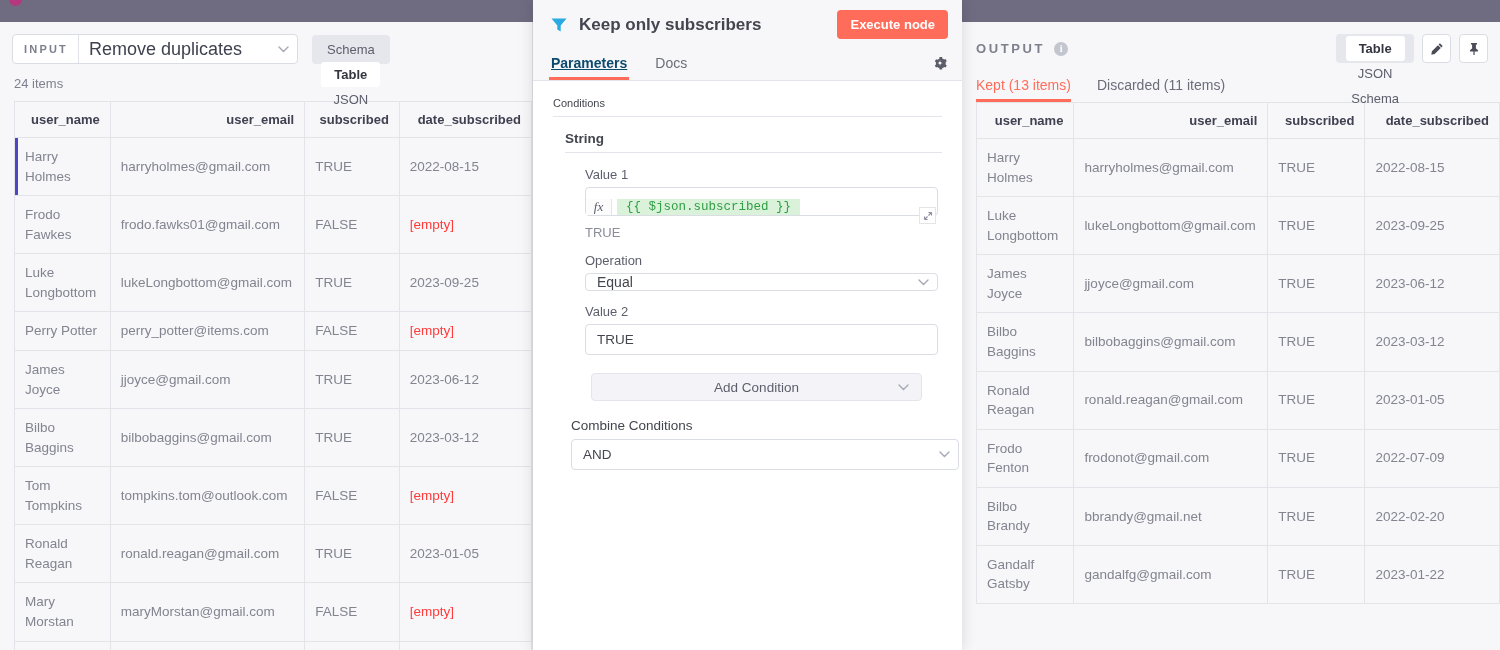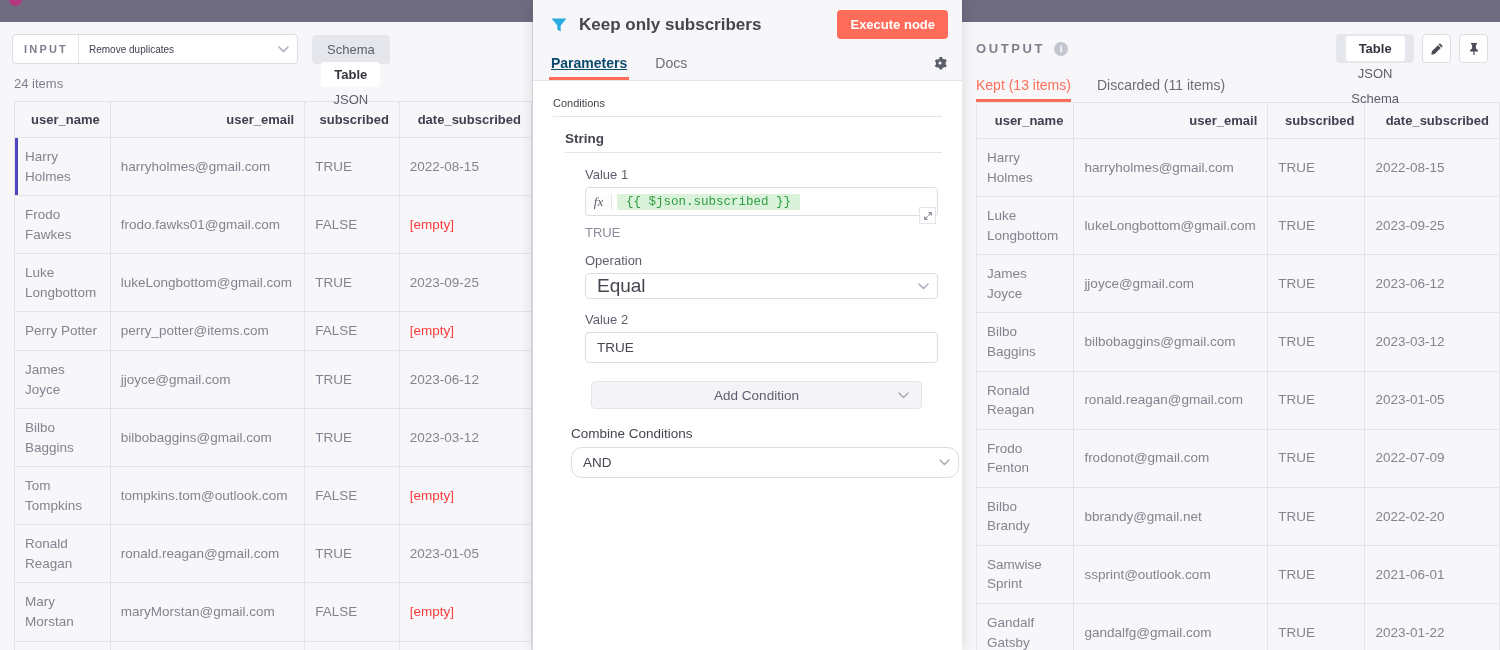"Remove duplicates" .input-select-value { font-size: 10px -> 18px }
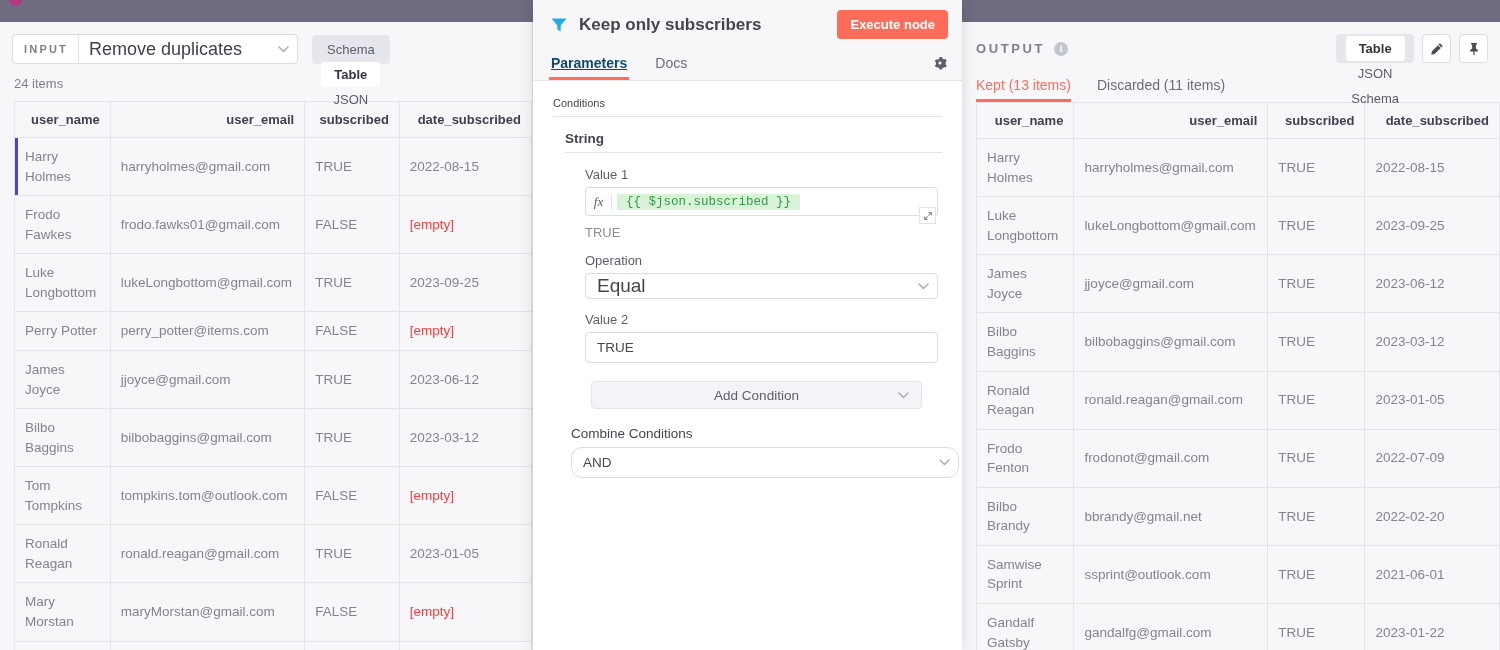"fx" .expr-input { align-items: center -> flex-end }
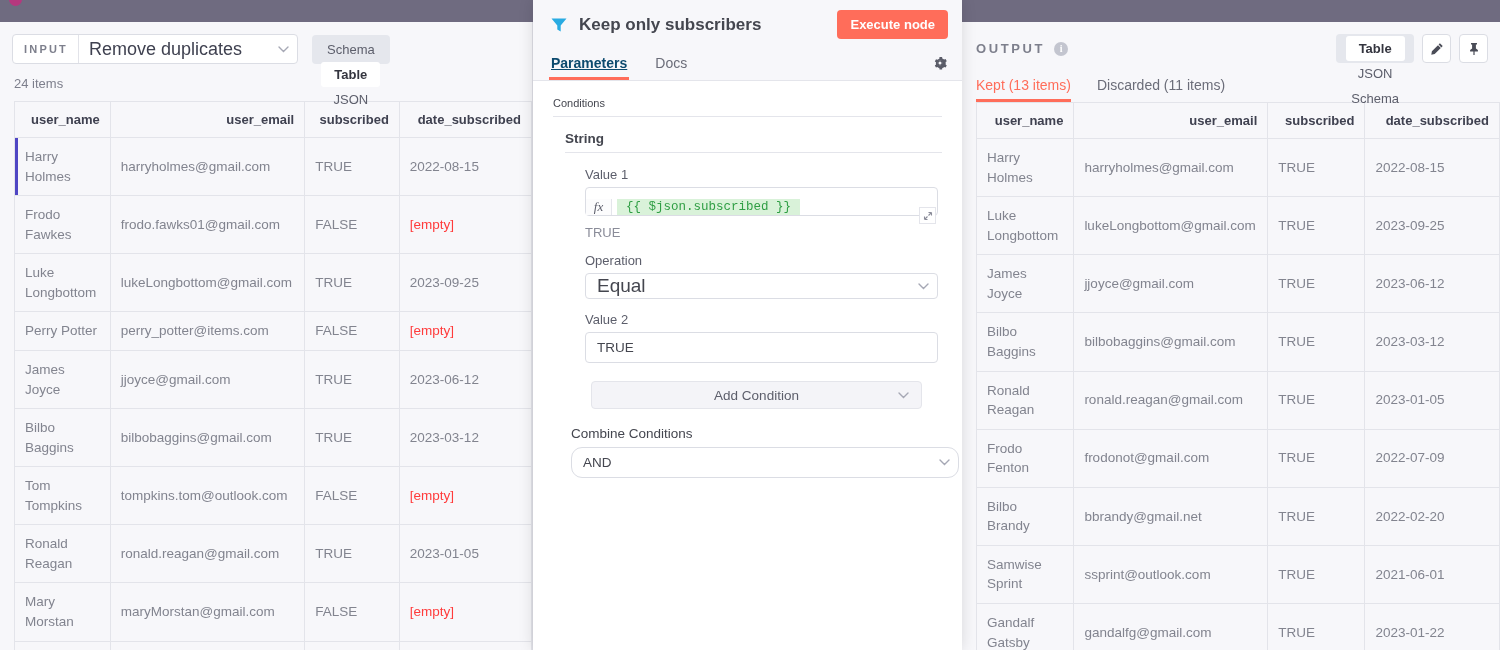"Equal" .select-box { font-size: 19px -> 14px; height: 26px -> 18px }
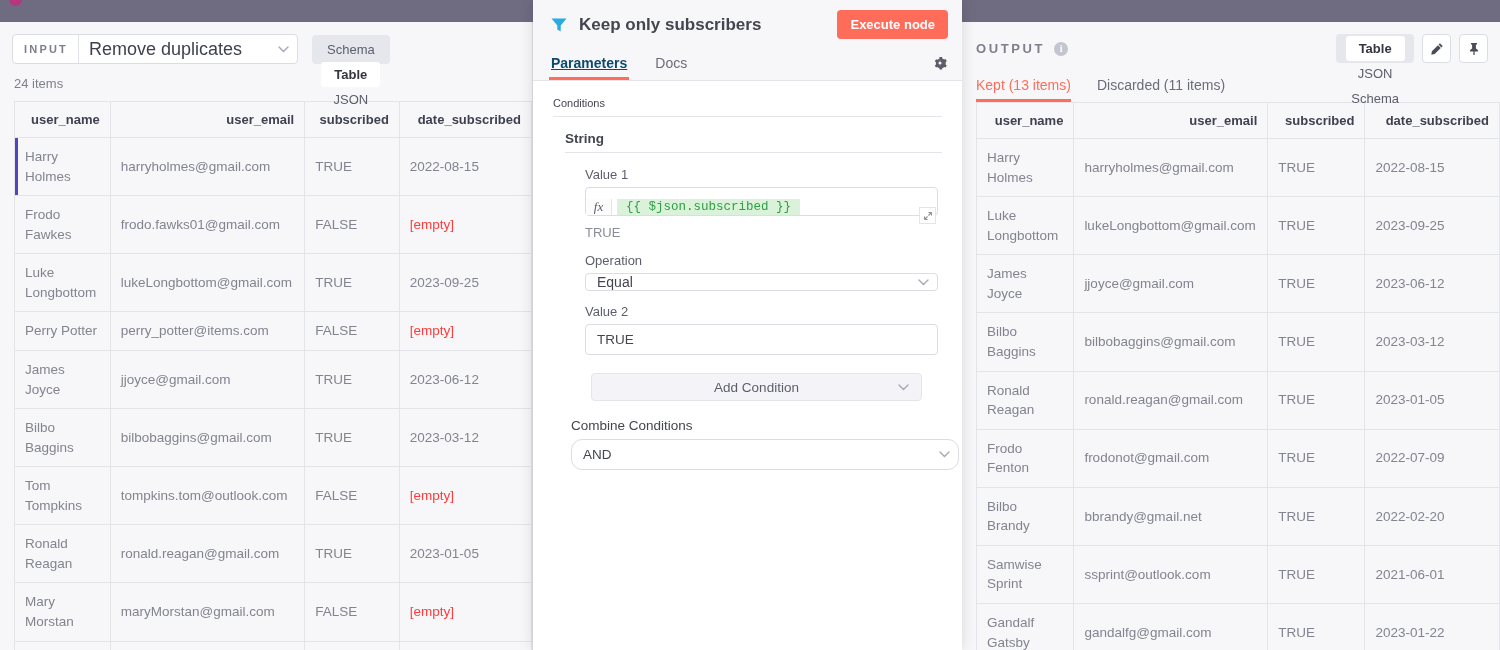"AND" .combine-select { border-radius: 11px -> 4px }
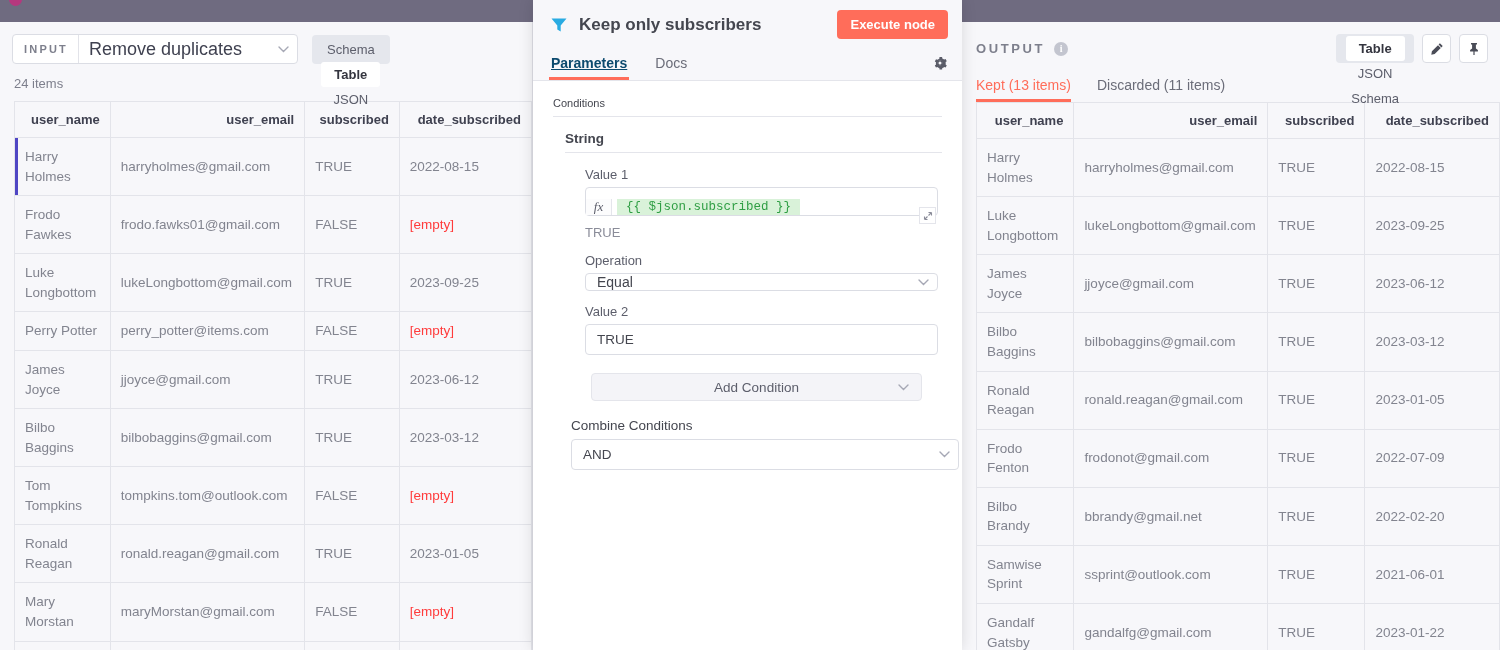"Samwise Sprint" tr { html: <tr> <td>Samwise Sprint</td> <td>ssprint@outlook.com</td> <td>TRUE</td> <td>2021-06-01</td> </tr> -> none }
